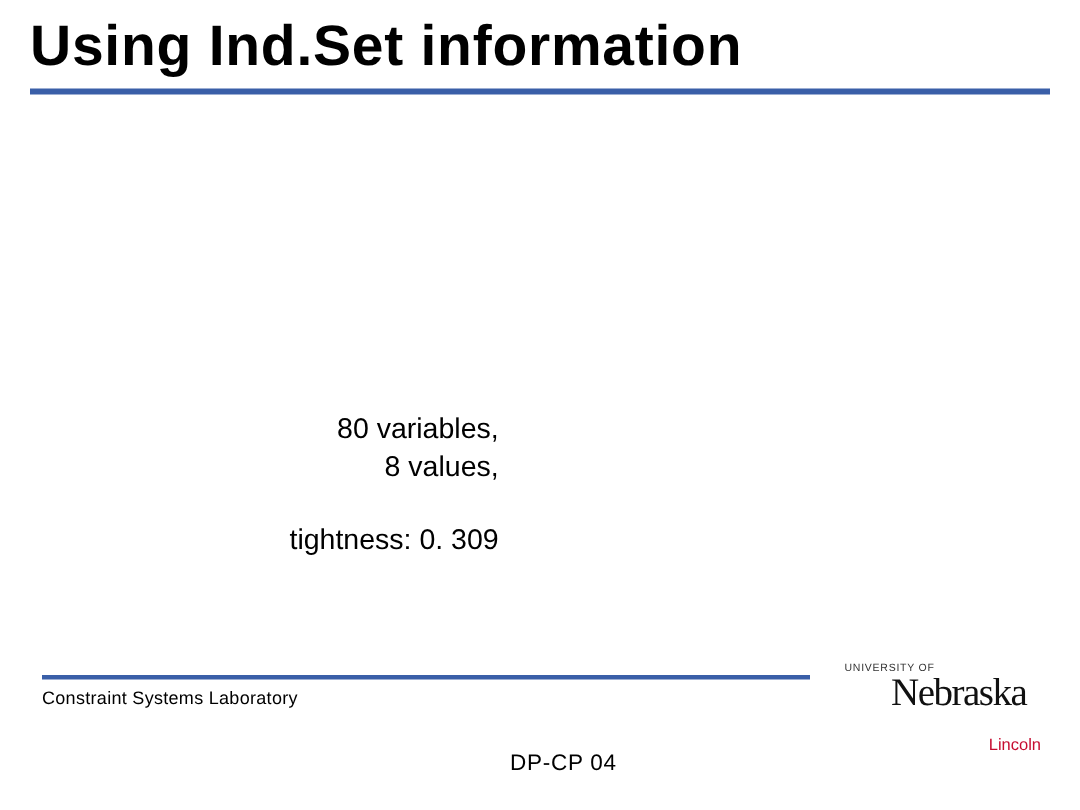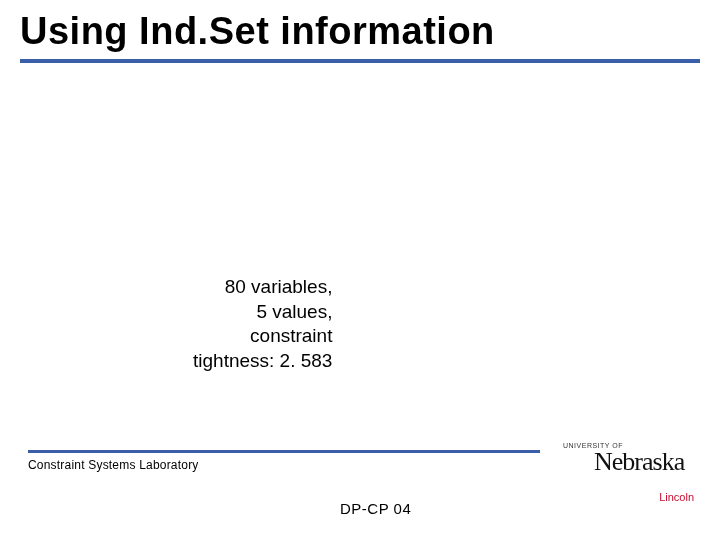"5 values," span { text: 5 -> 8 }
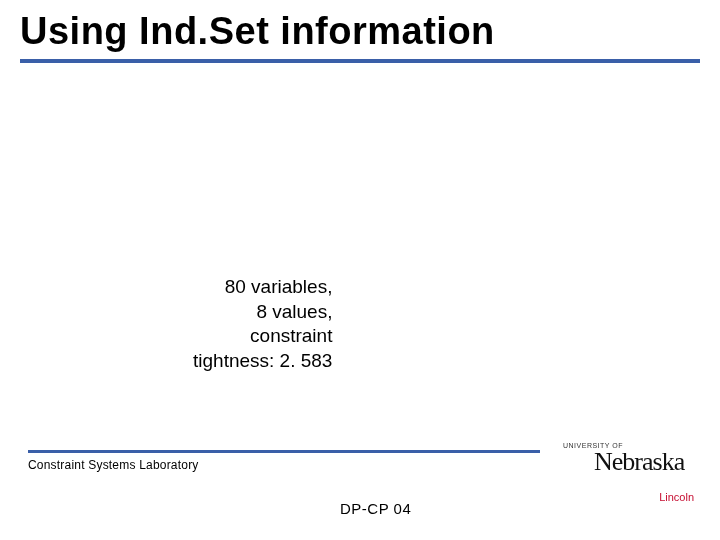"constraint" span { html: <span>constraint</span> -> none }
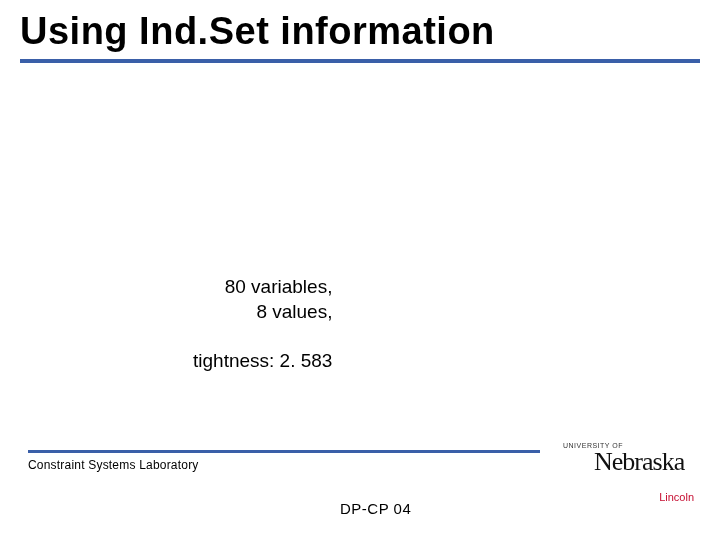"tightness: 2. 583" span.indent { text: 2. 583 -> 0. 309 }
